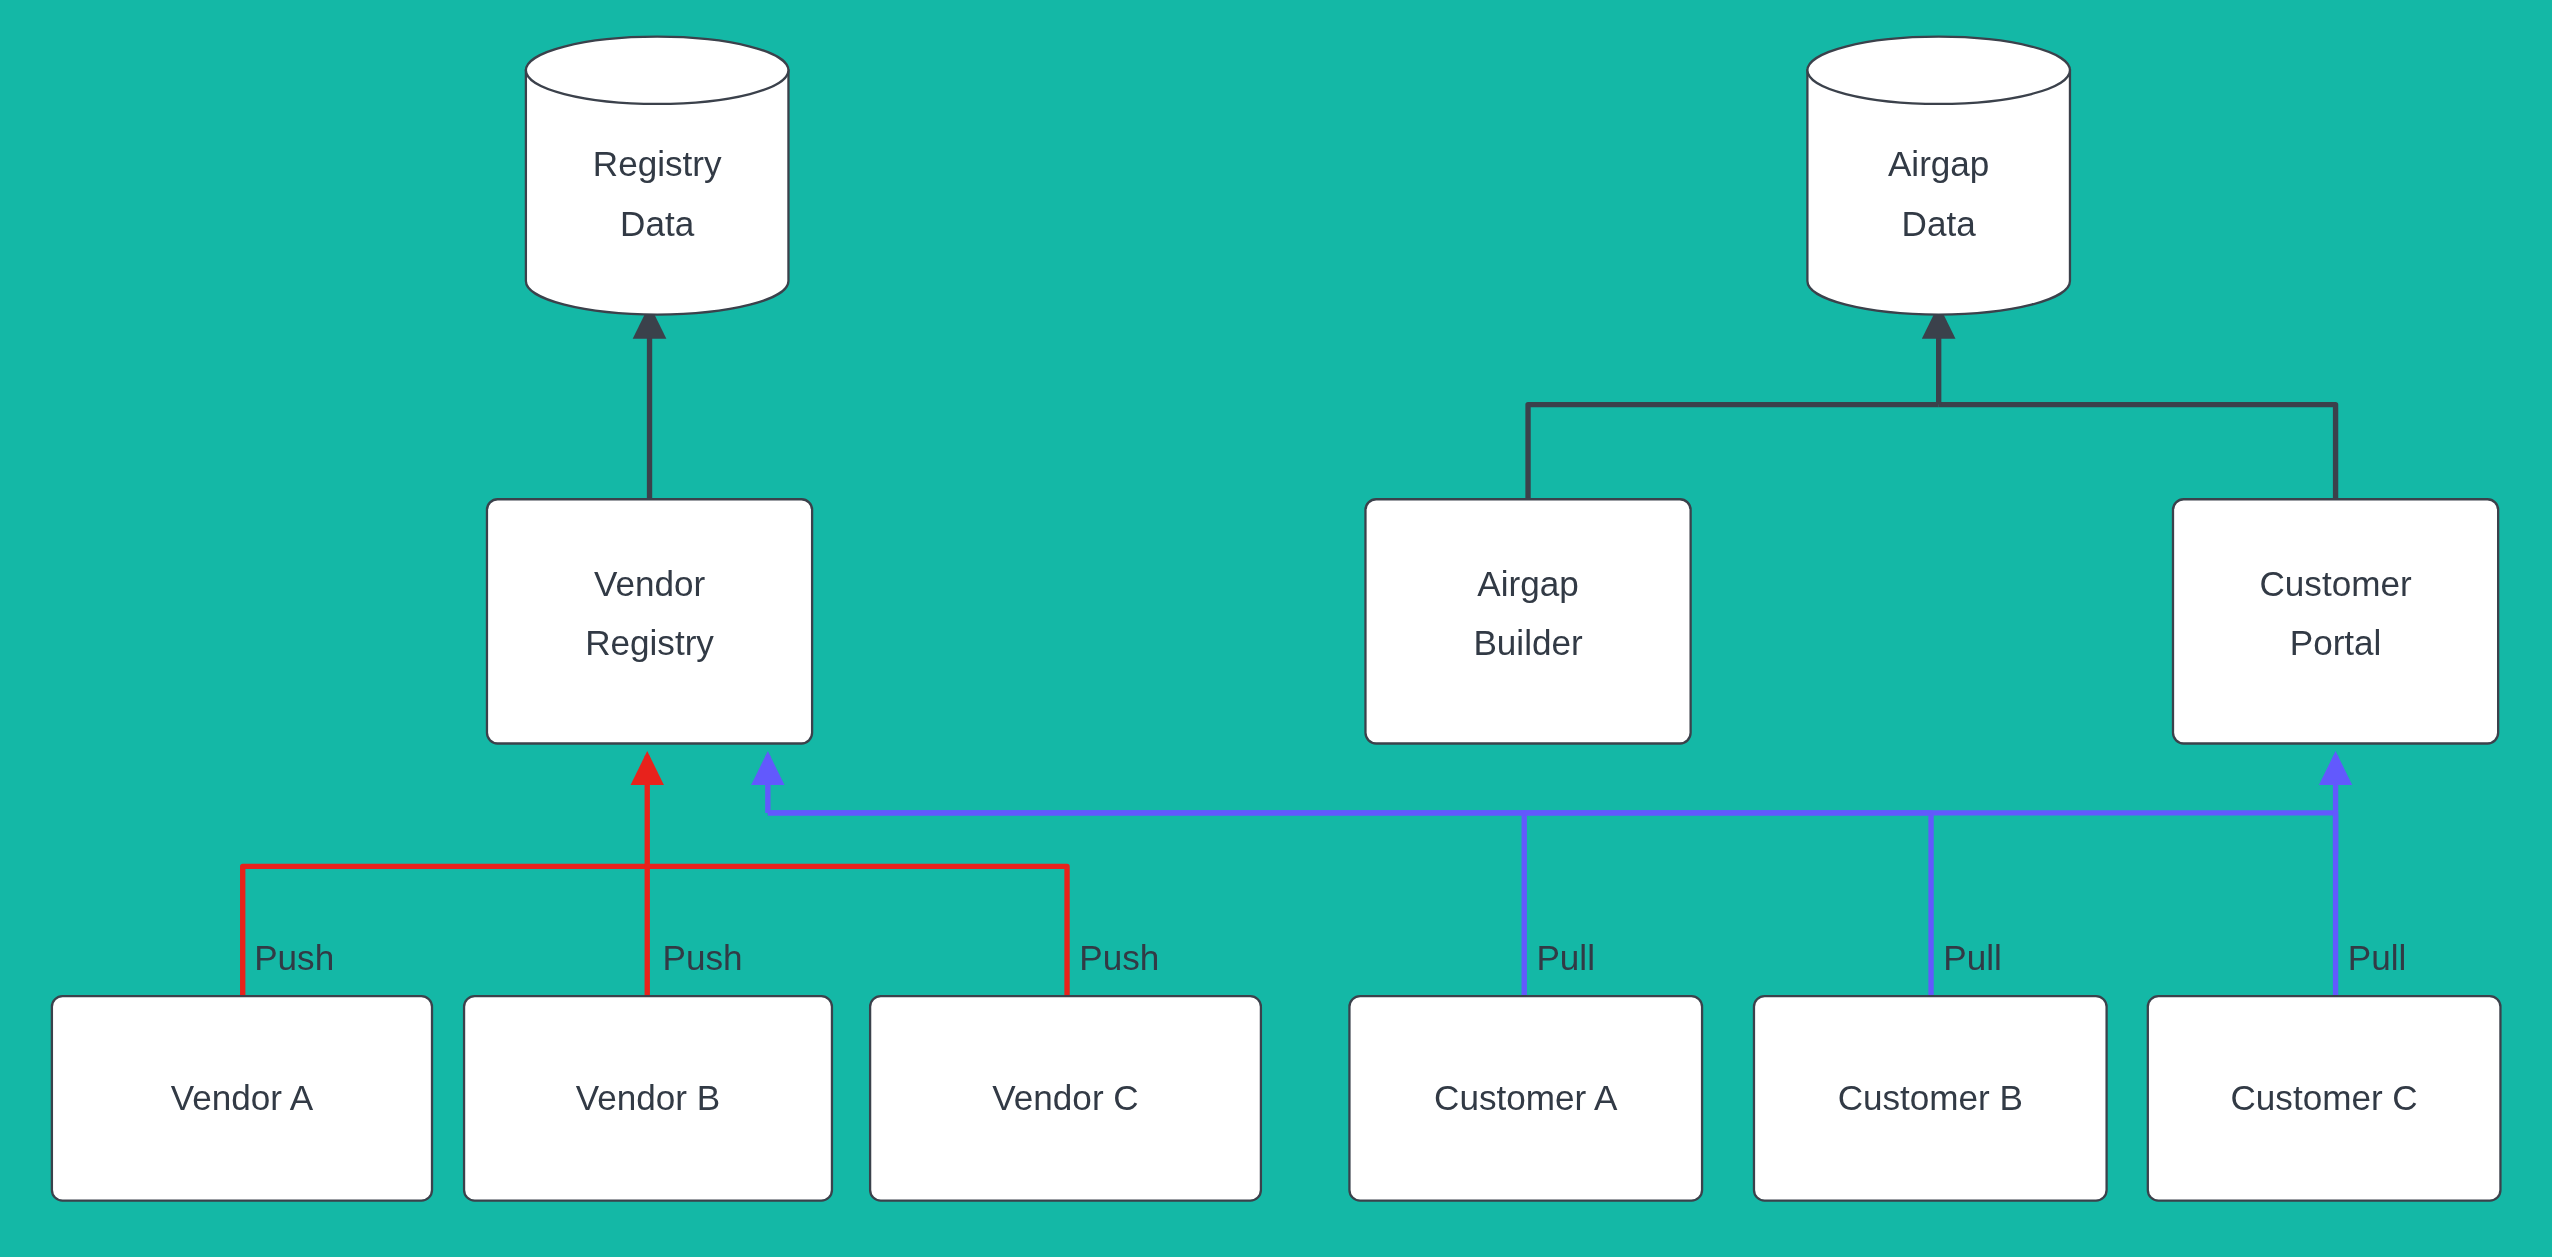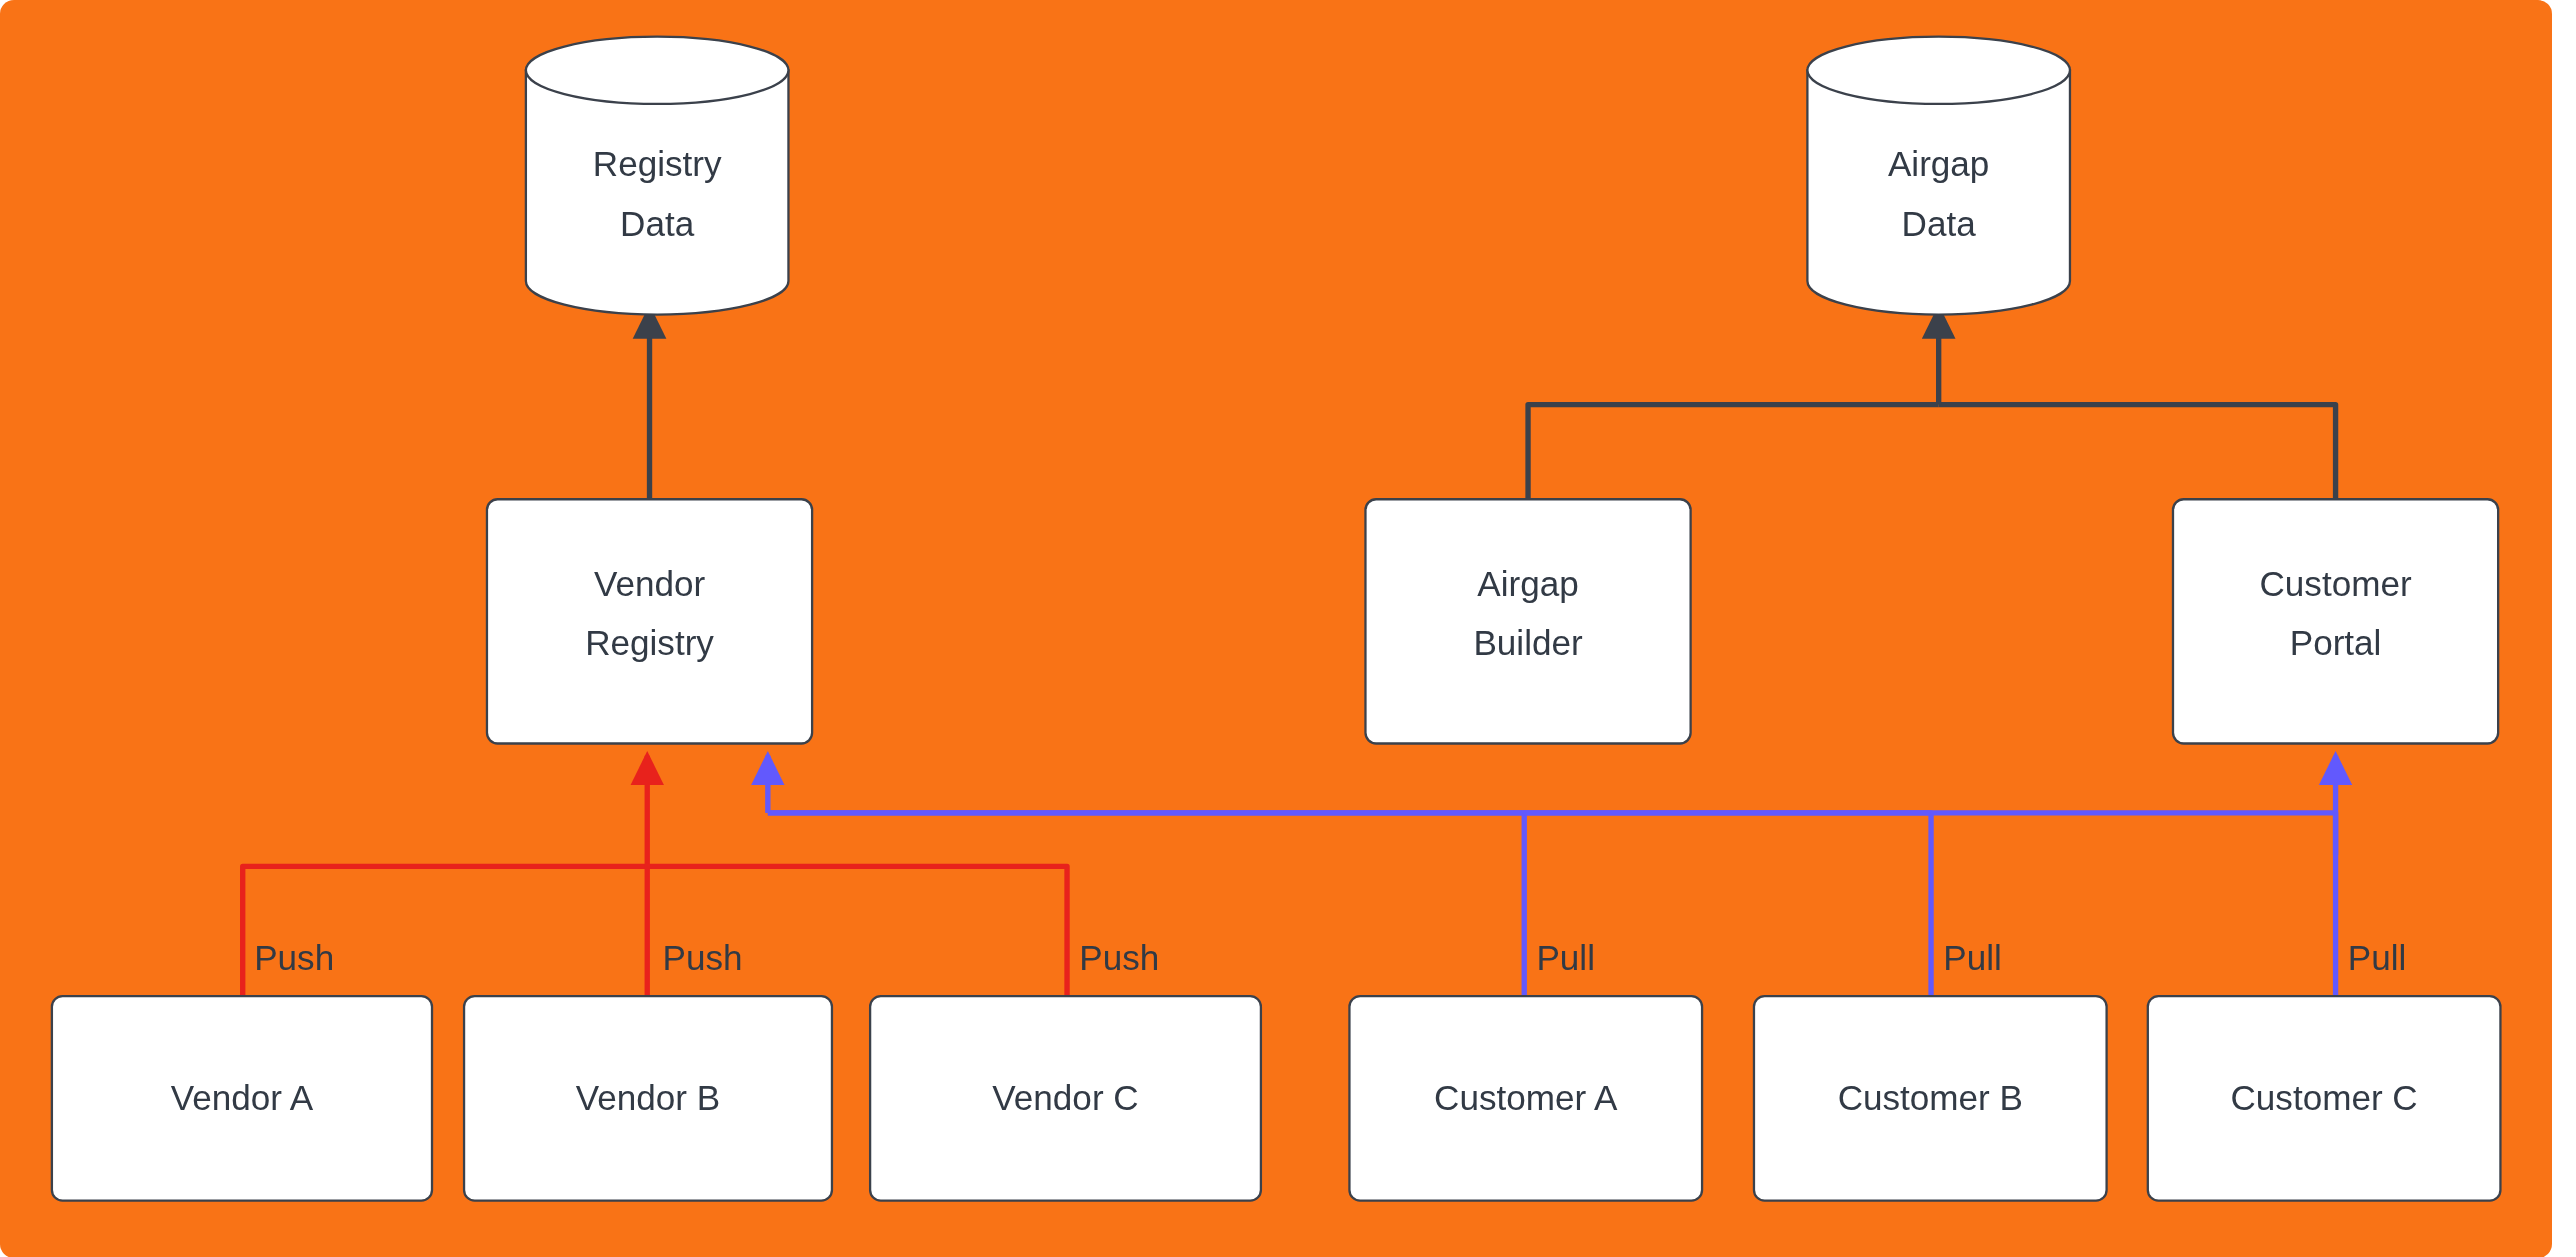"Registry" #diagram-root { background: #f97316 -> #14b8a6; border-radius: 14px -> none }
